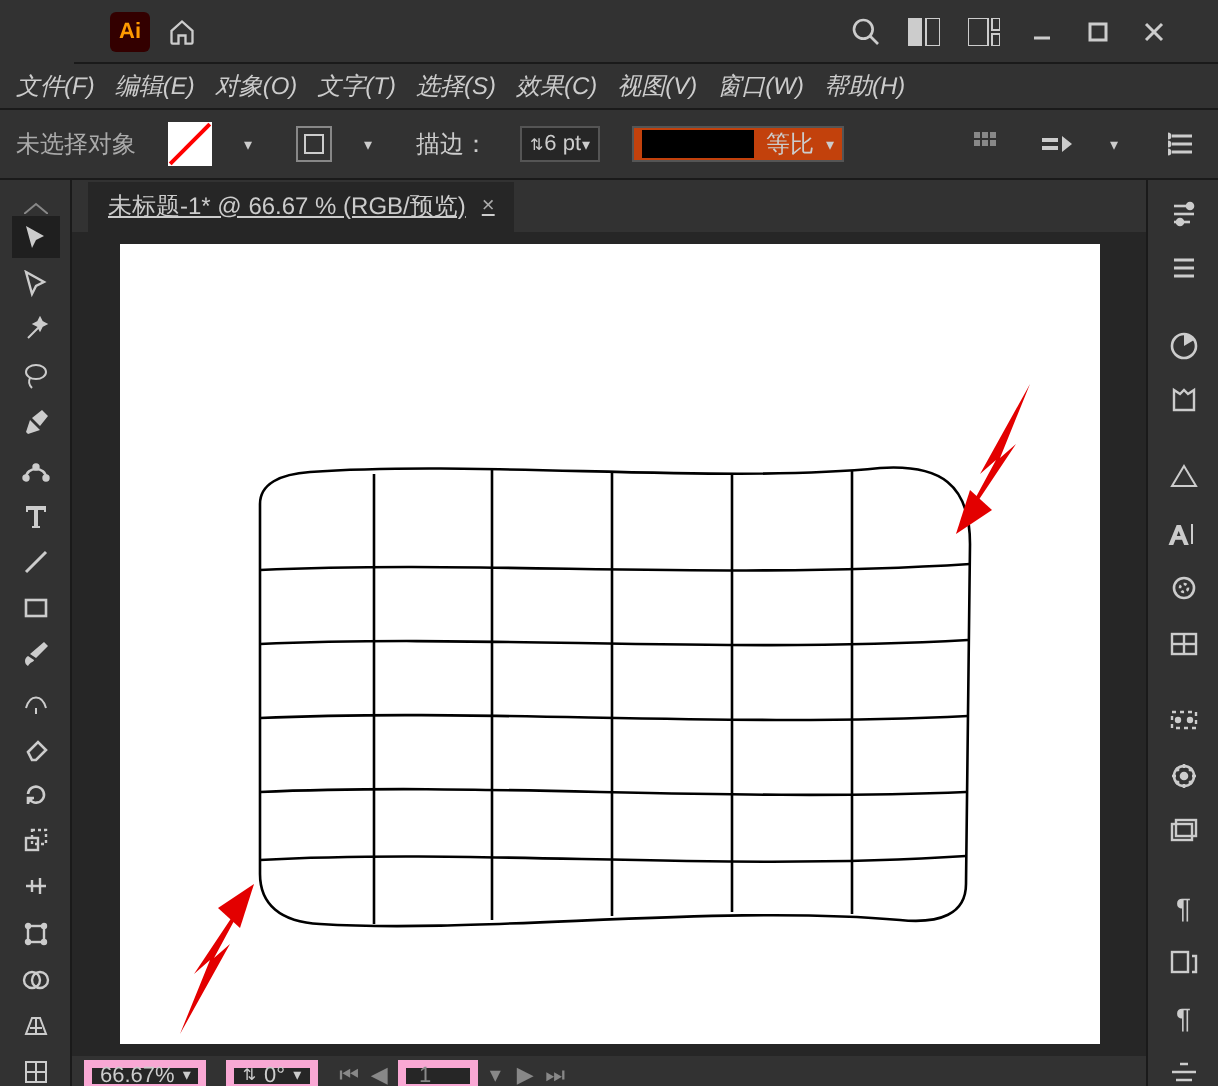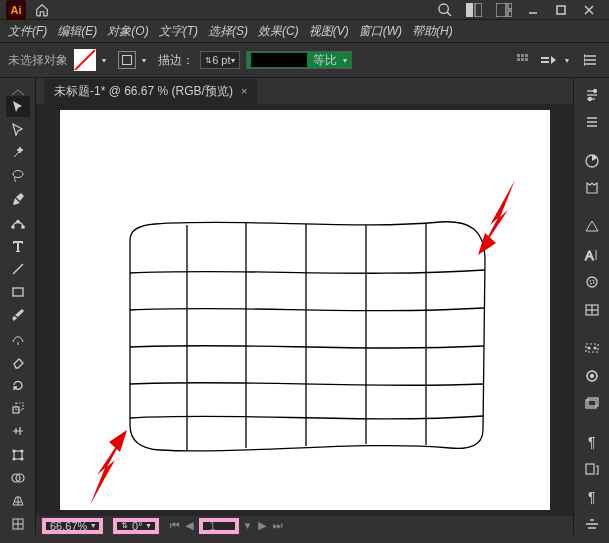"Ai" .titlebar { height: 20px -> 32px; margin-left: none -> 37px; padding: 0 6px -> 0 18px }
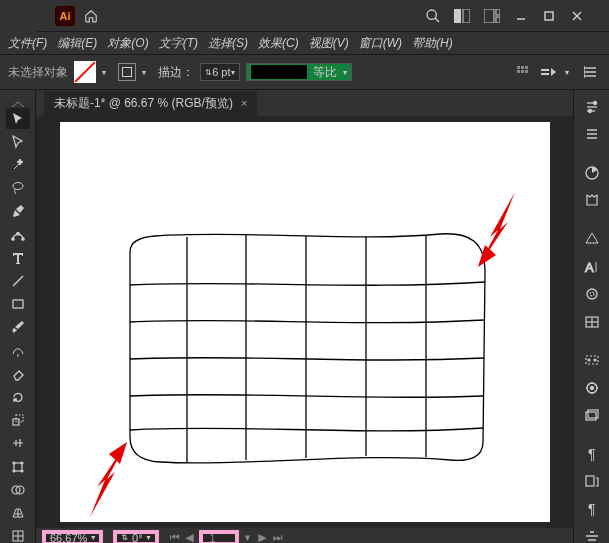"未选择对象" .controlbar { gap: 6px -> 16px }
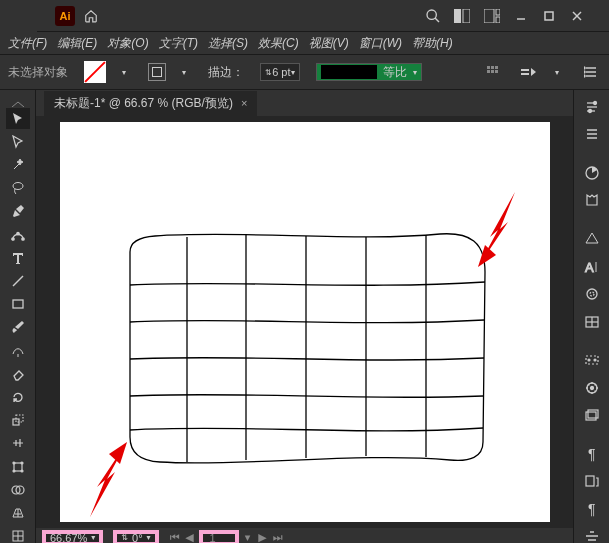"等比" div { background: #15803d -> #c2410c }
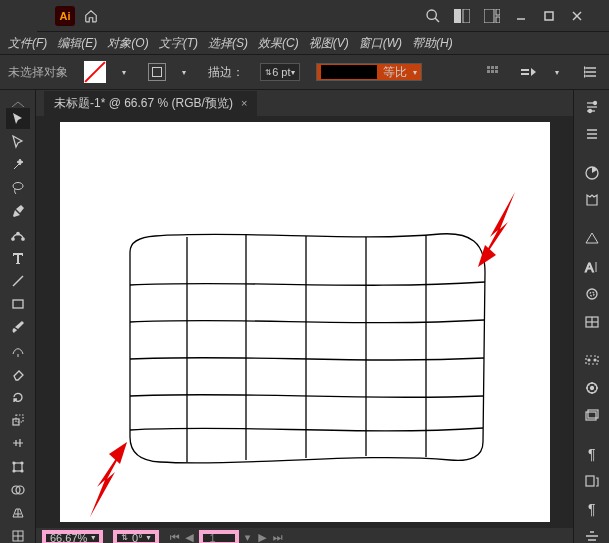"未标题-1* @ 66.67 % (RGB/预览)" .doc-tabs { text-decoration: none -> underline }
